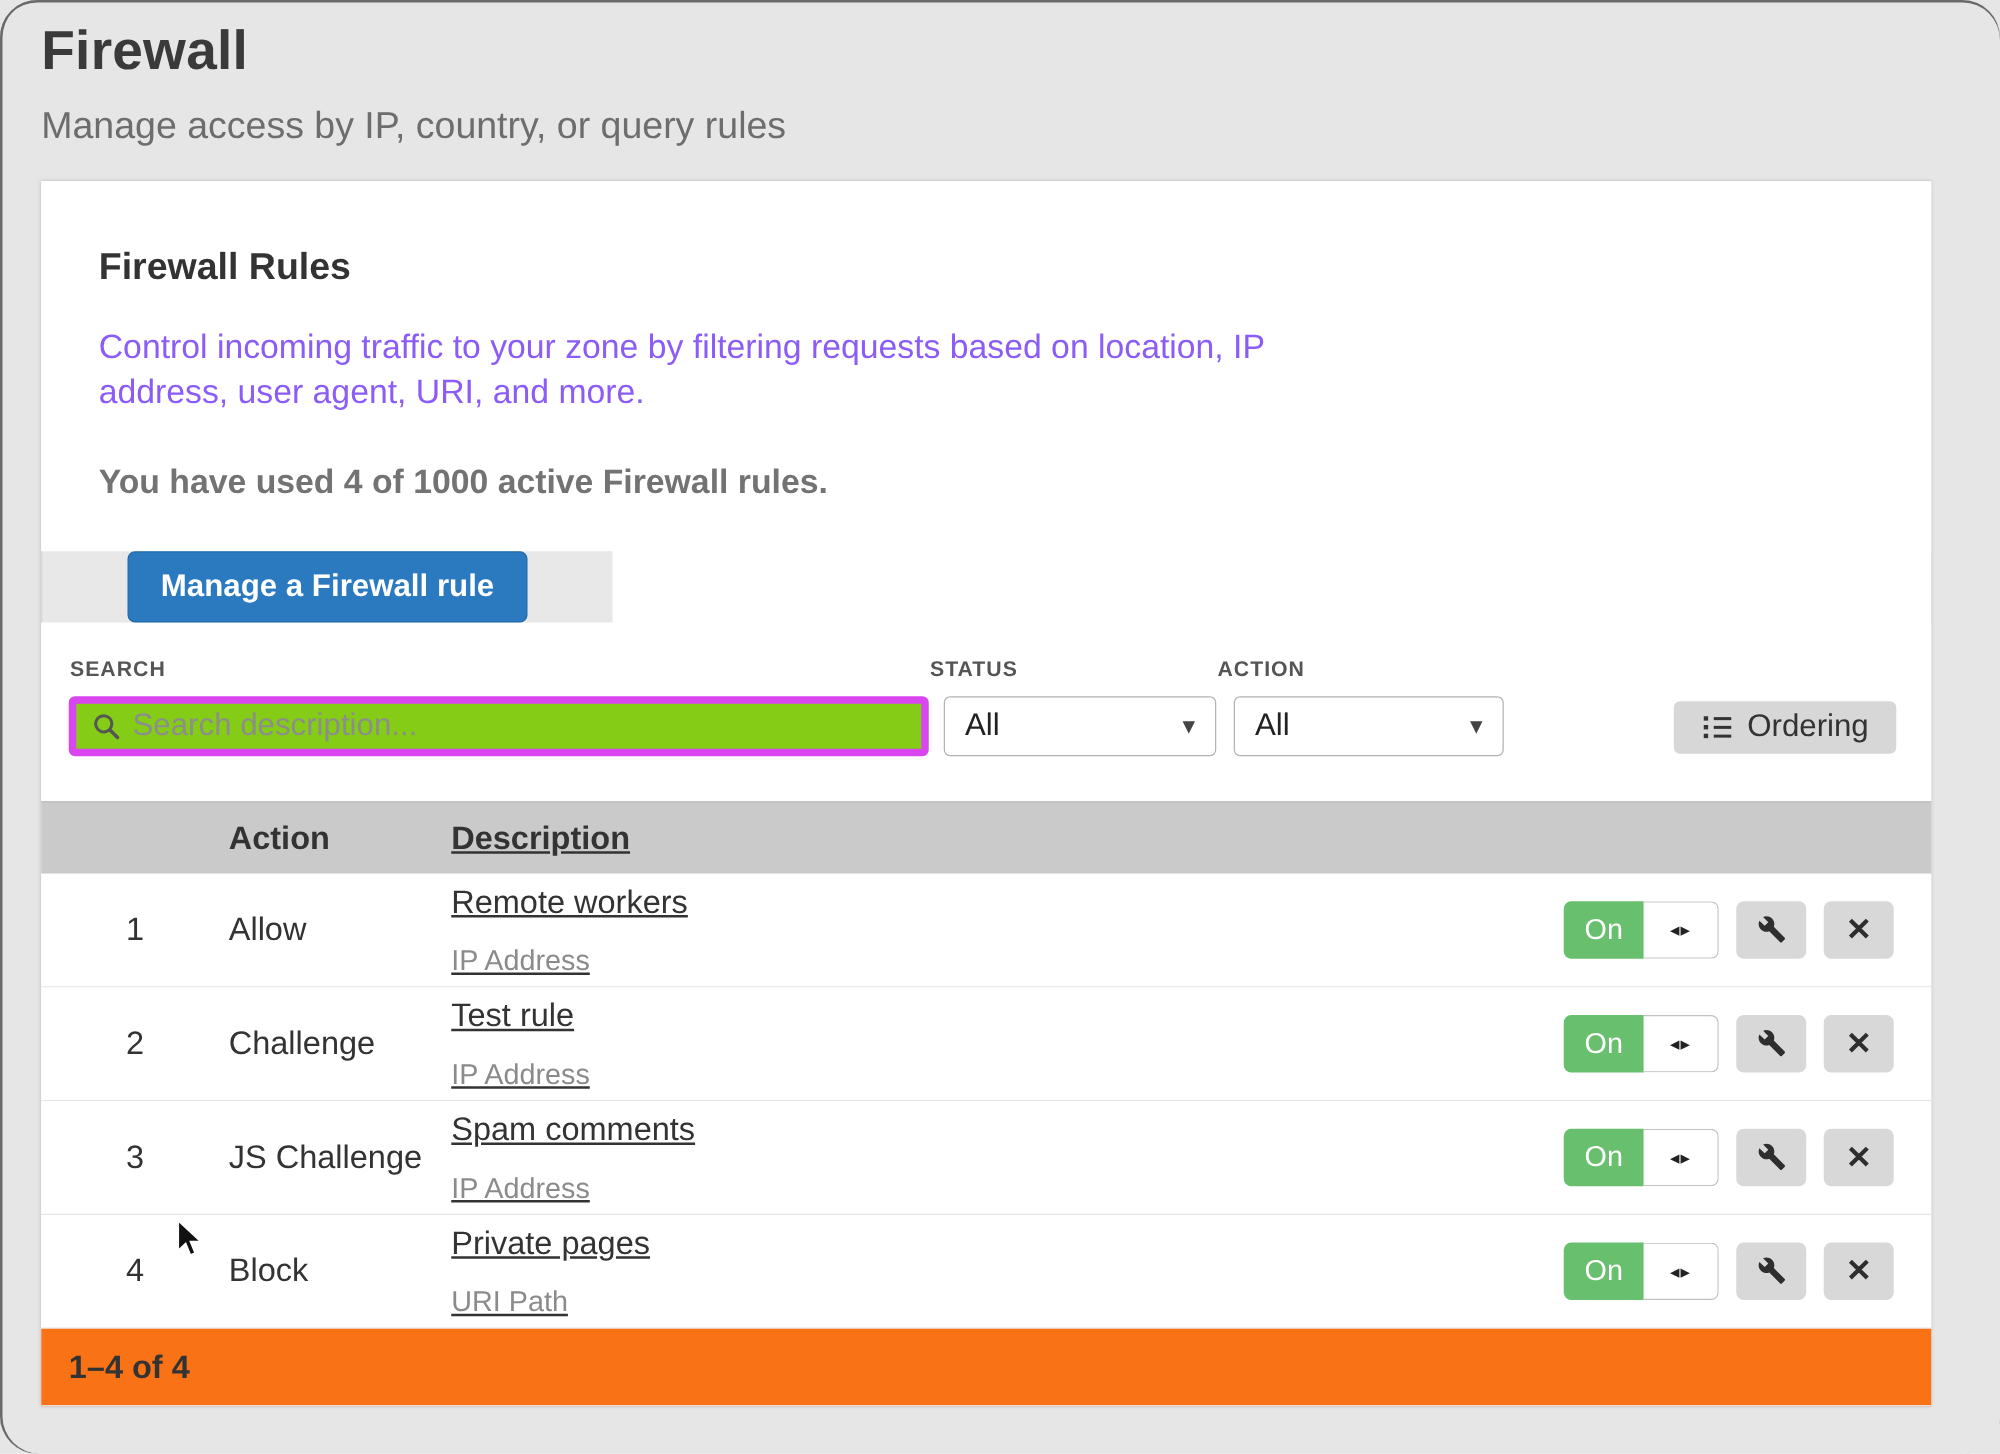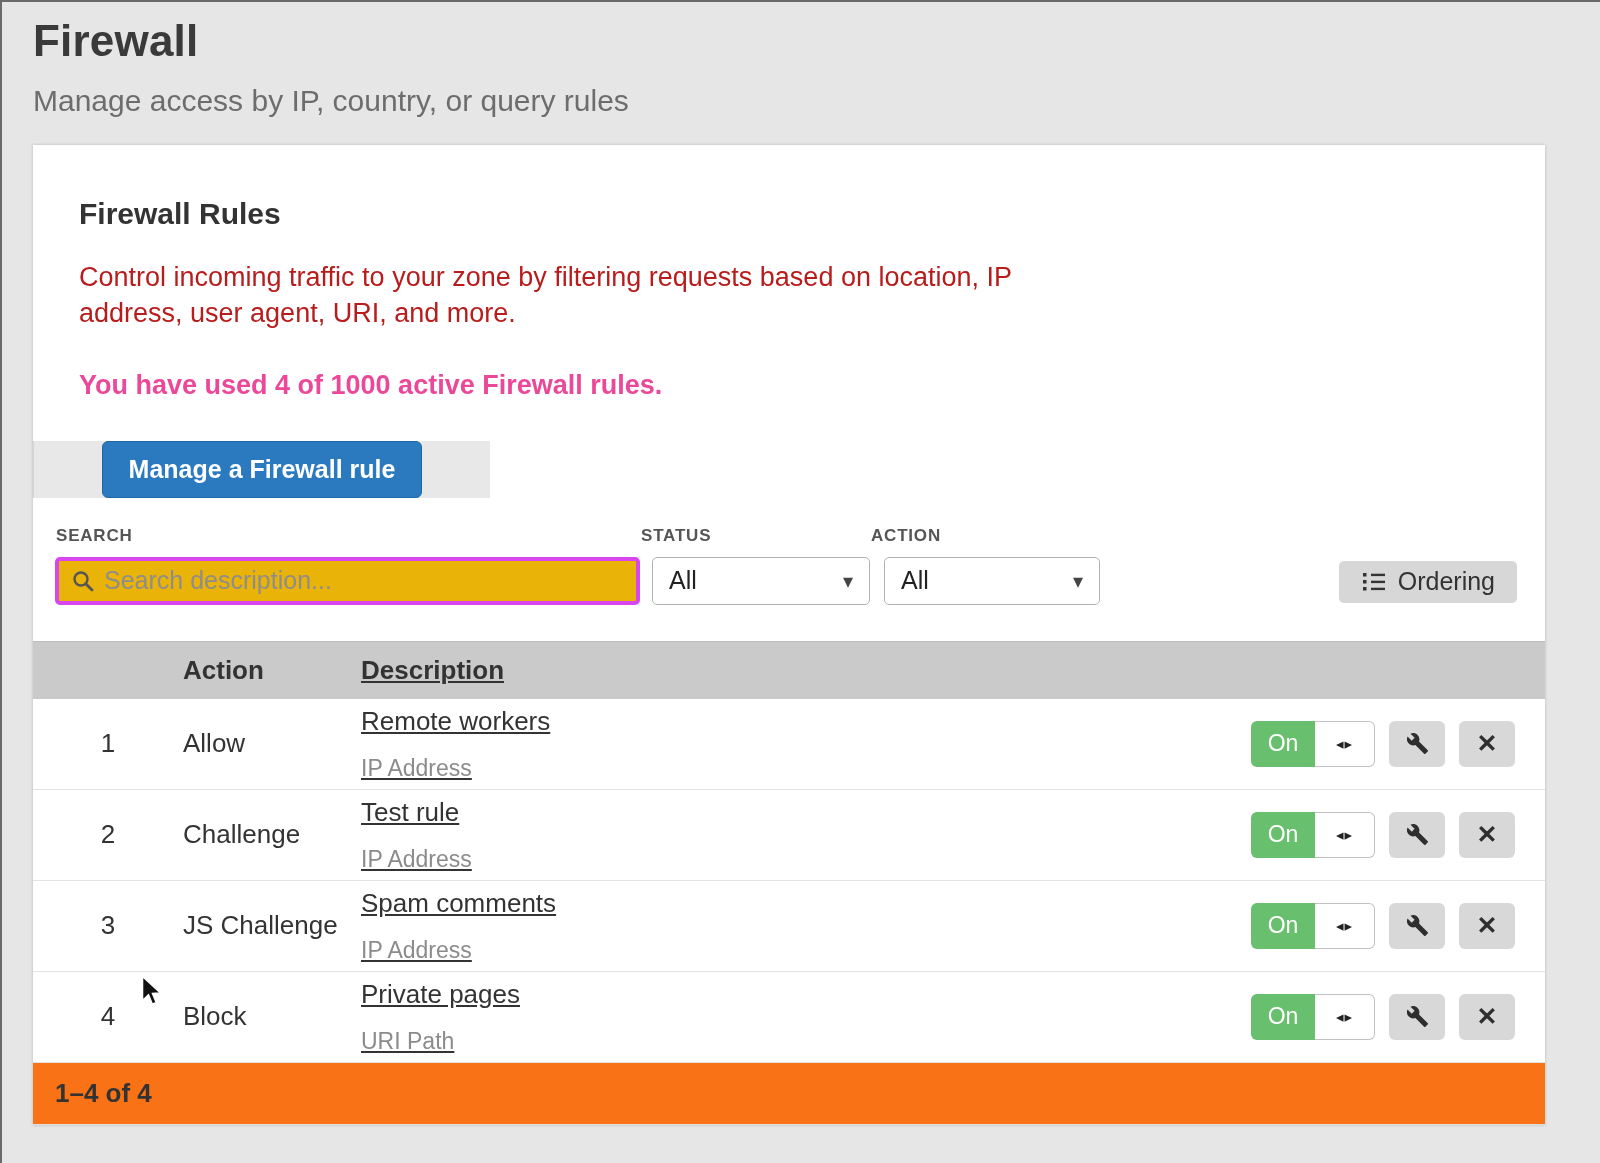"Firewall" .page { border-radius: none -> 30px }
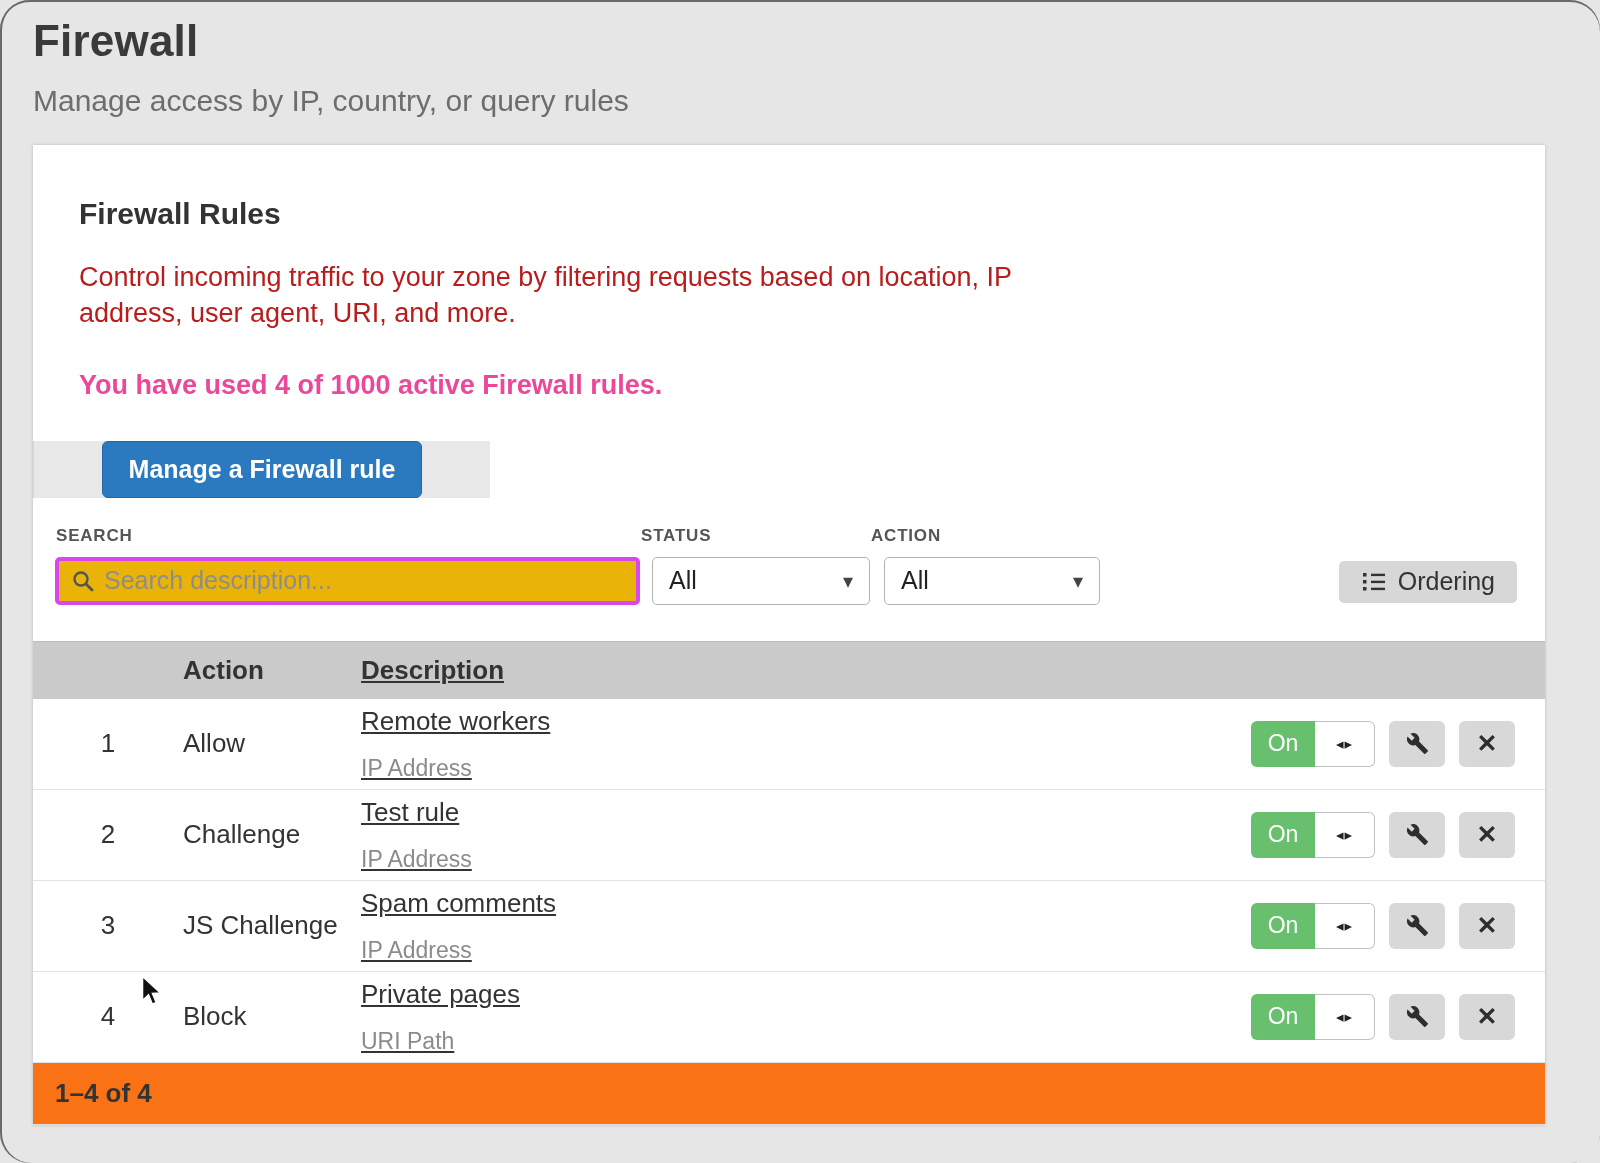"Control incoming traffic to your" .card-description { color: #b91c1c -> #8b5cf6 }
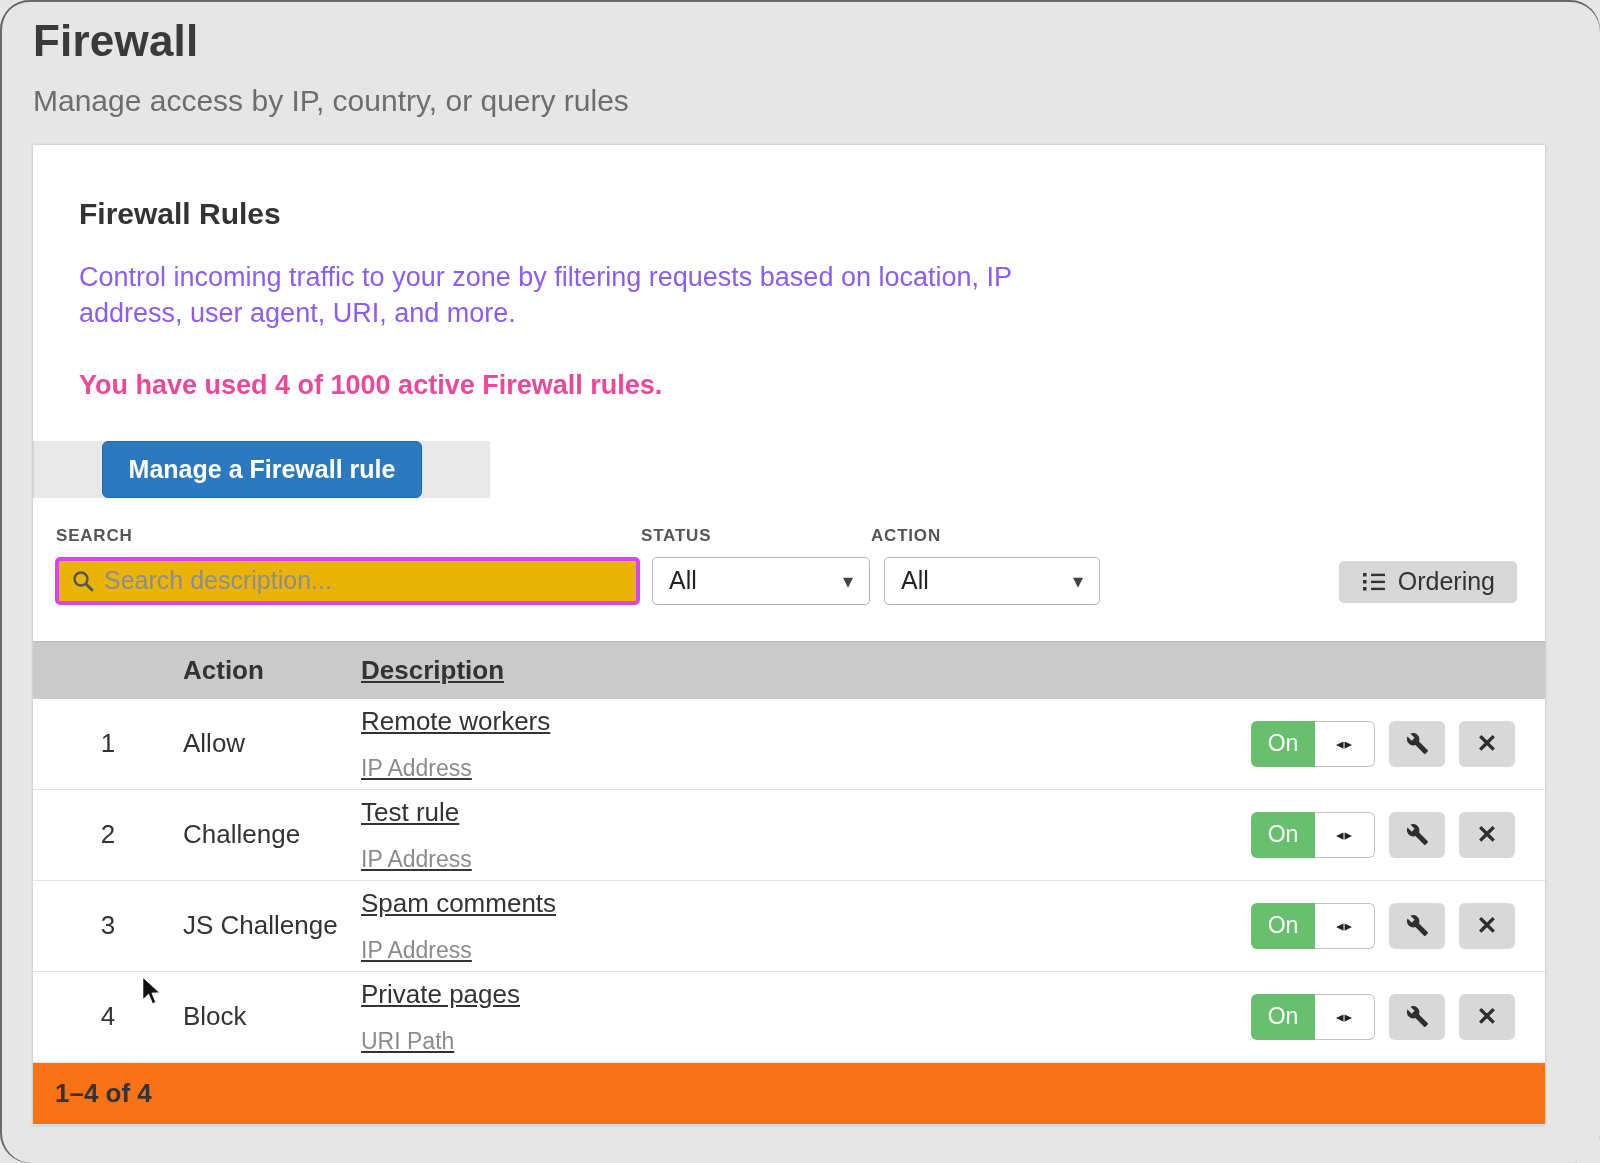"You have used 4 of" .card-usage { color: #ec4899 -> #737373 }
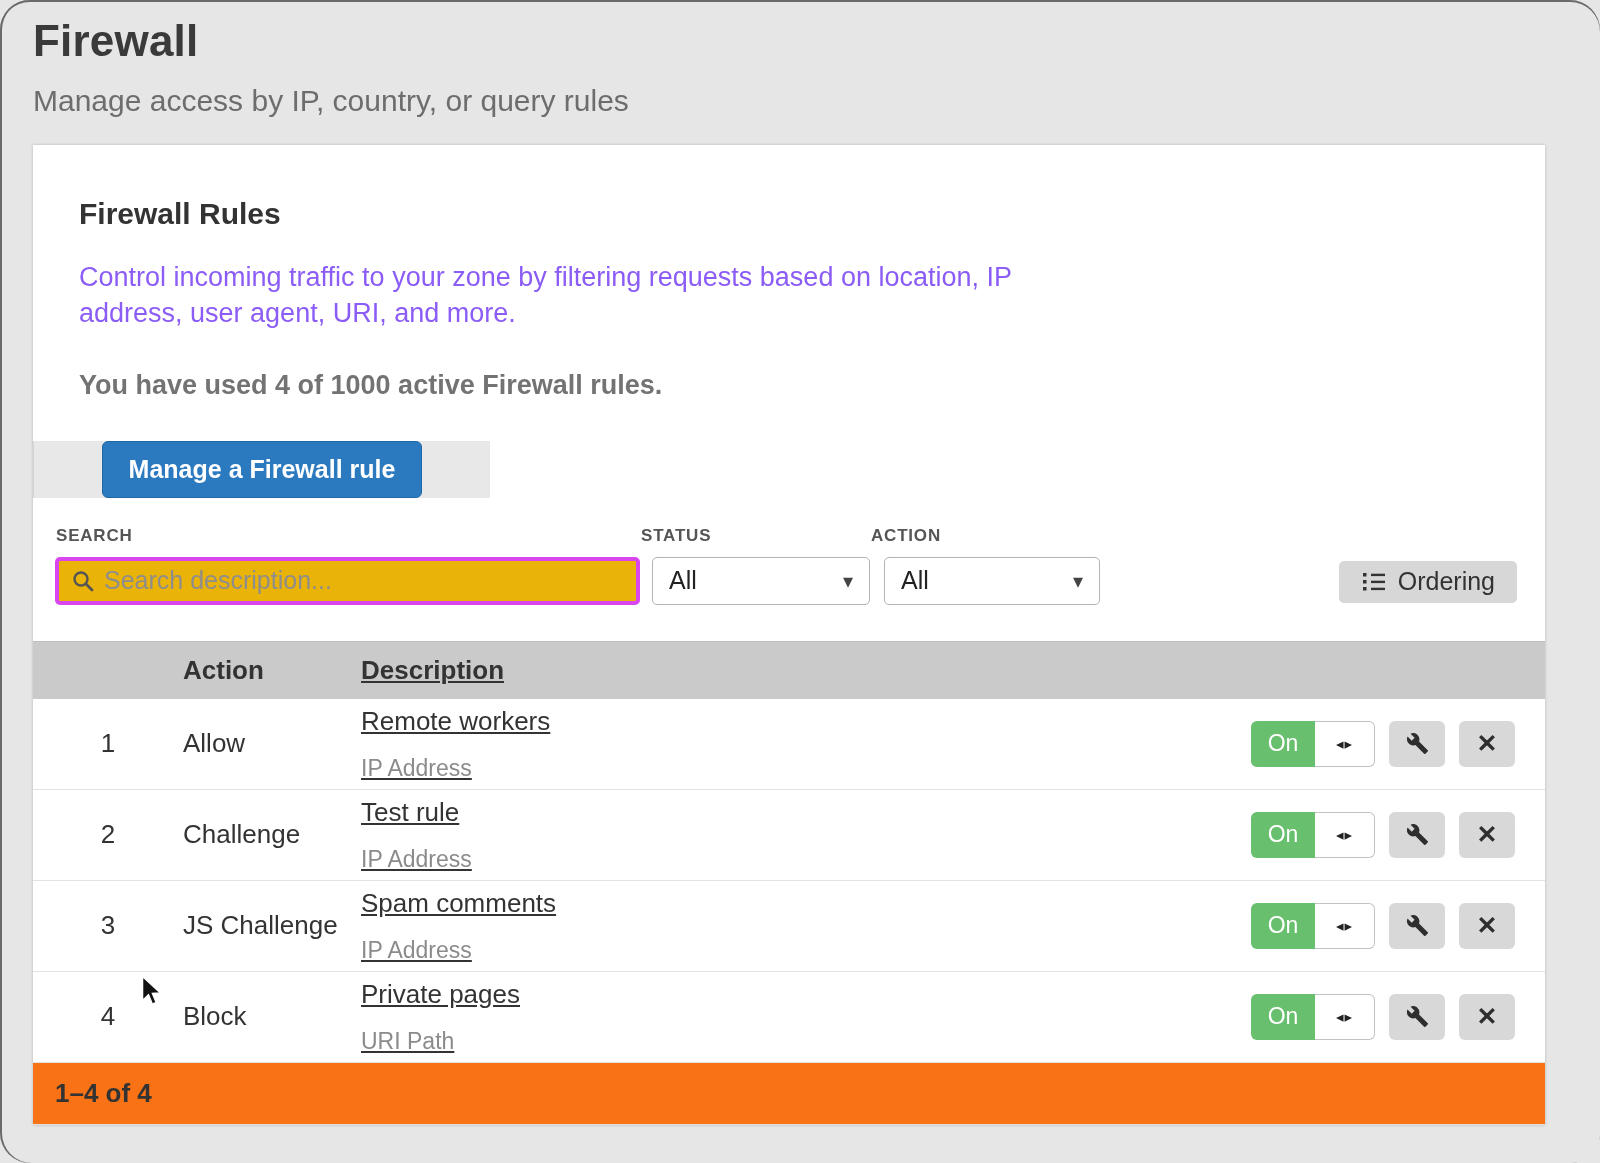"Search description..." .search-box { background: #eab308 -> #84cc16; border: 4px solid #d946ef -> 6px solid #d946ef; width: 585px -> 688px }
